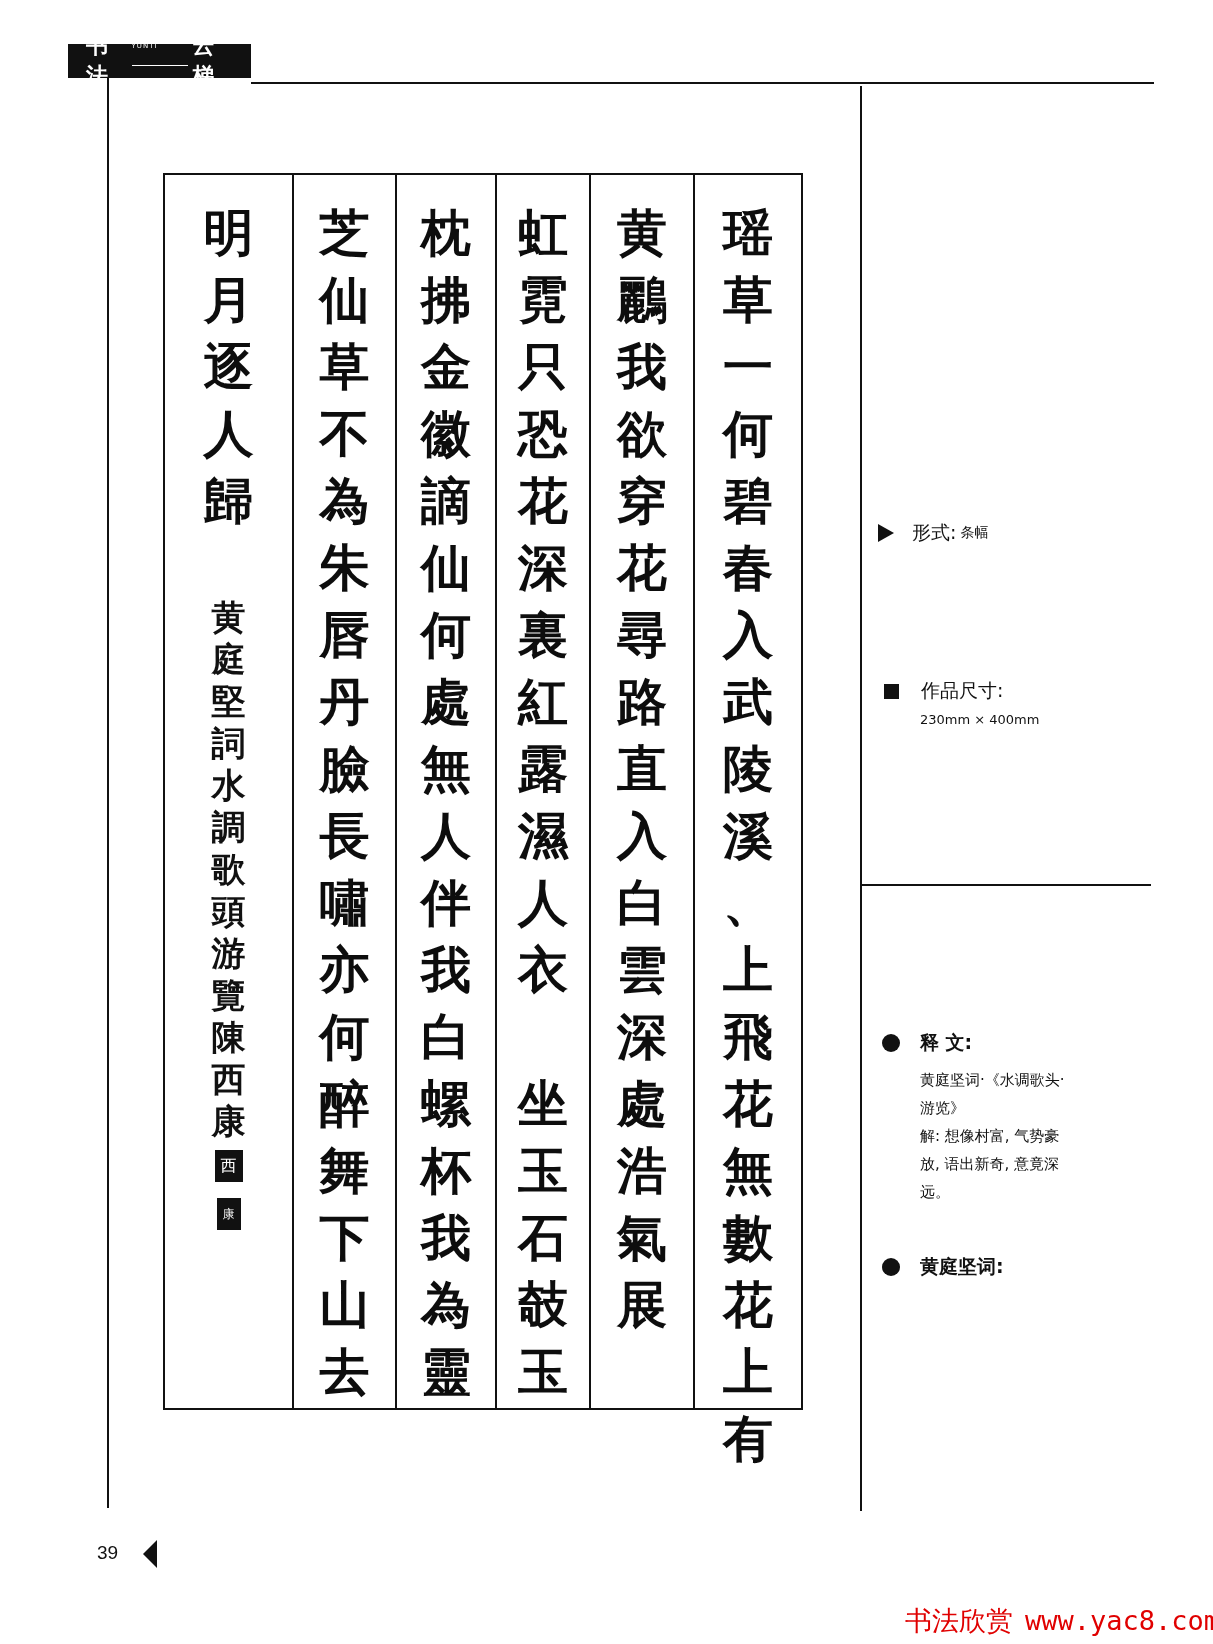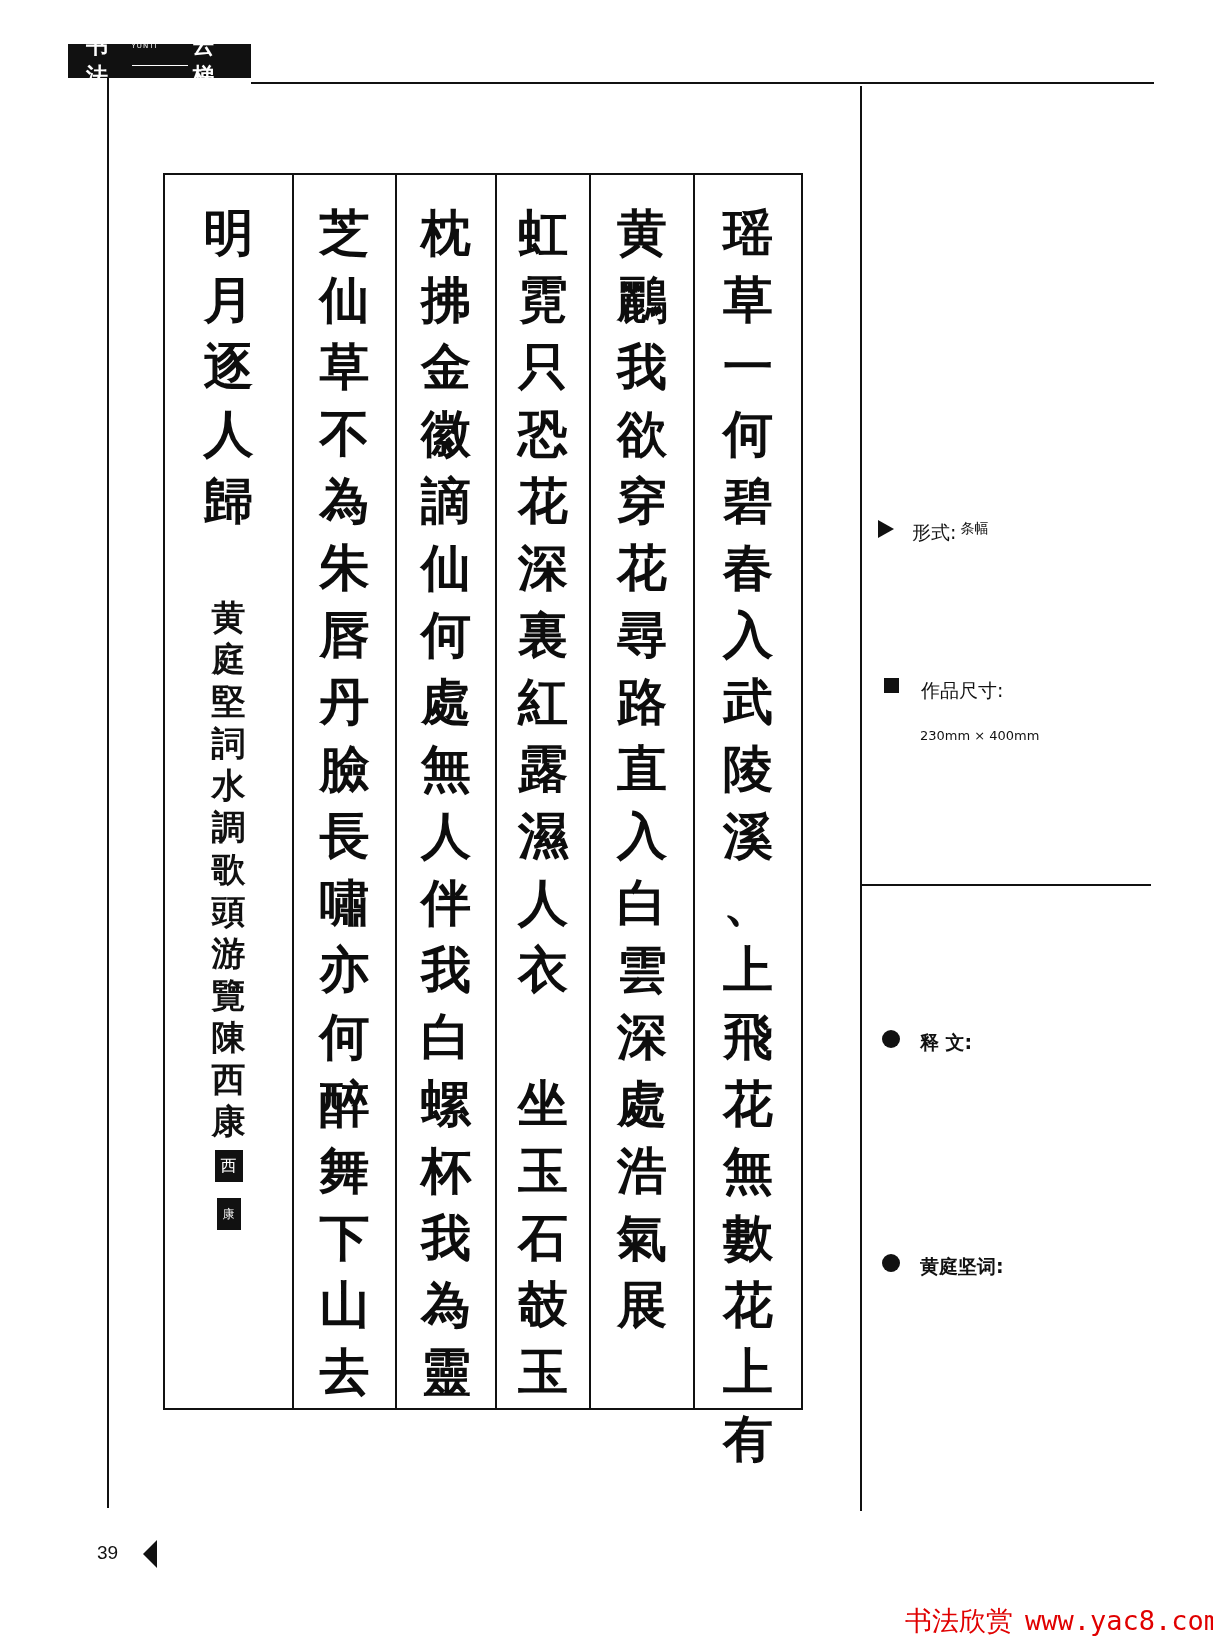"形式:" .side .row { align-items: flex-start -> center }
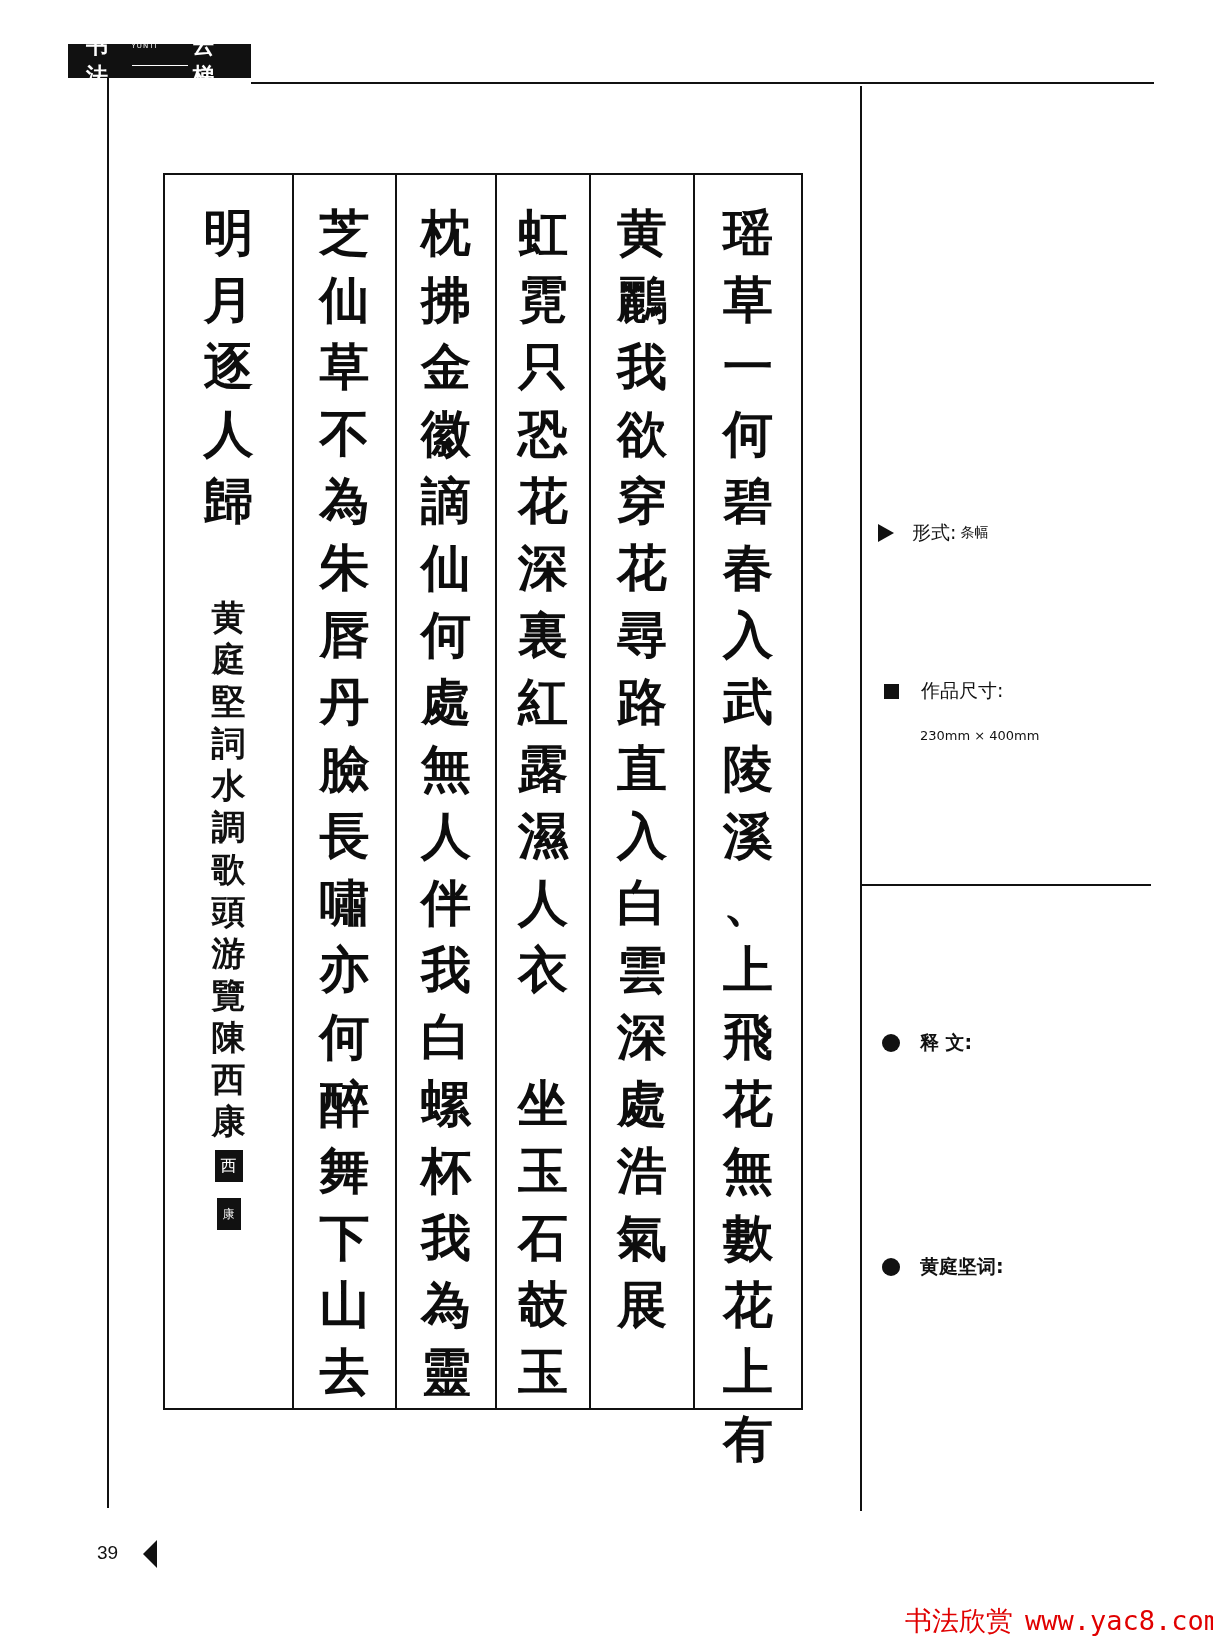"230mm × 400mm" div.val-sm { margin-top: 24px -> 8px }
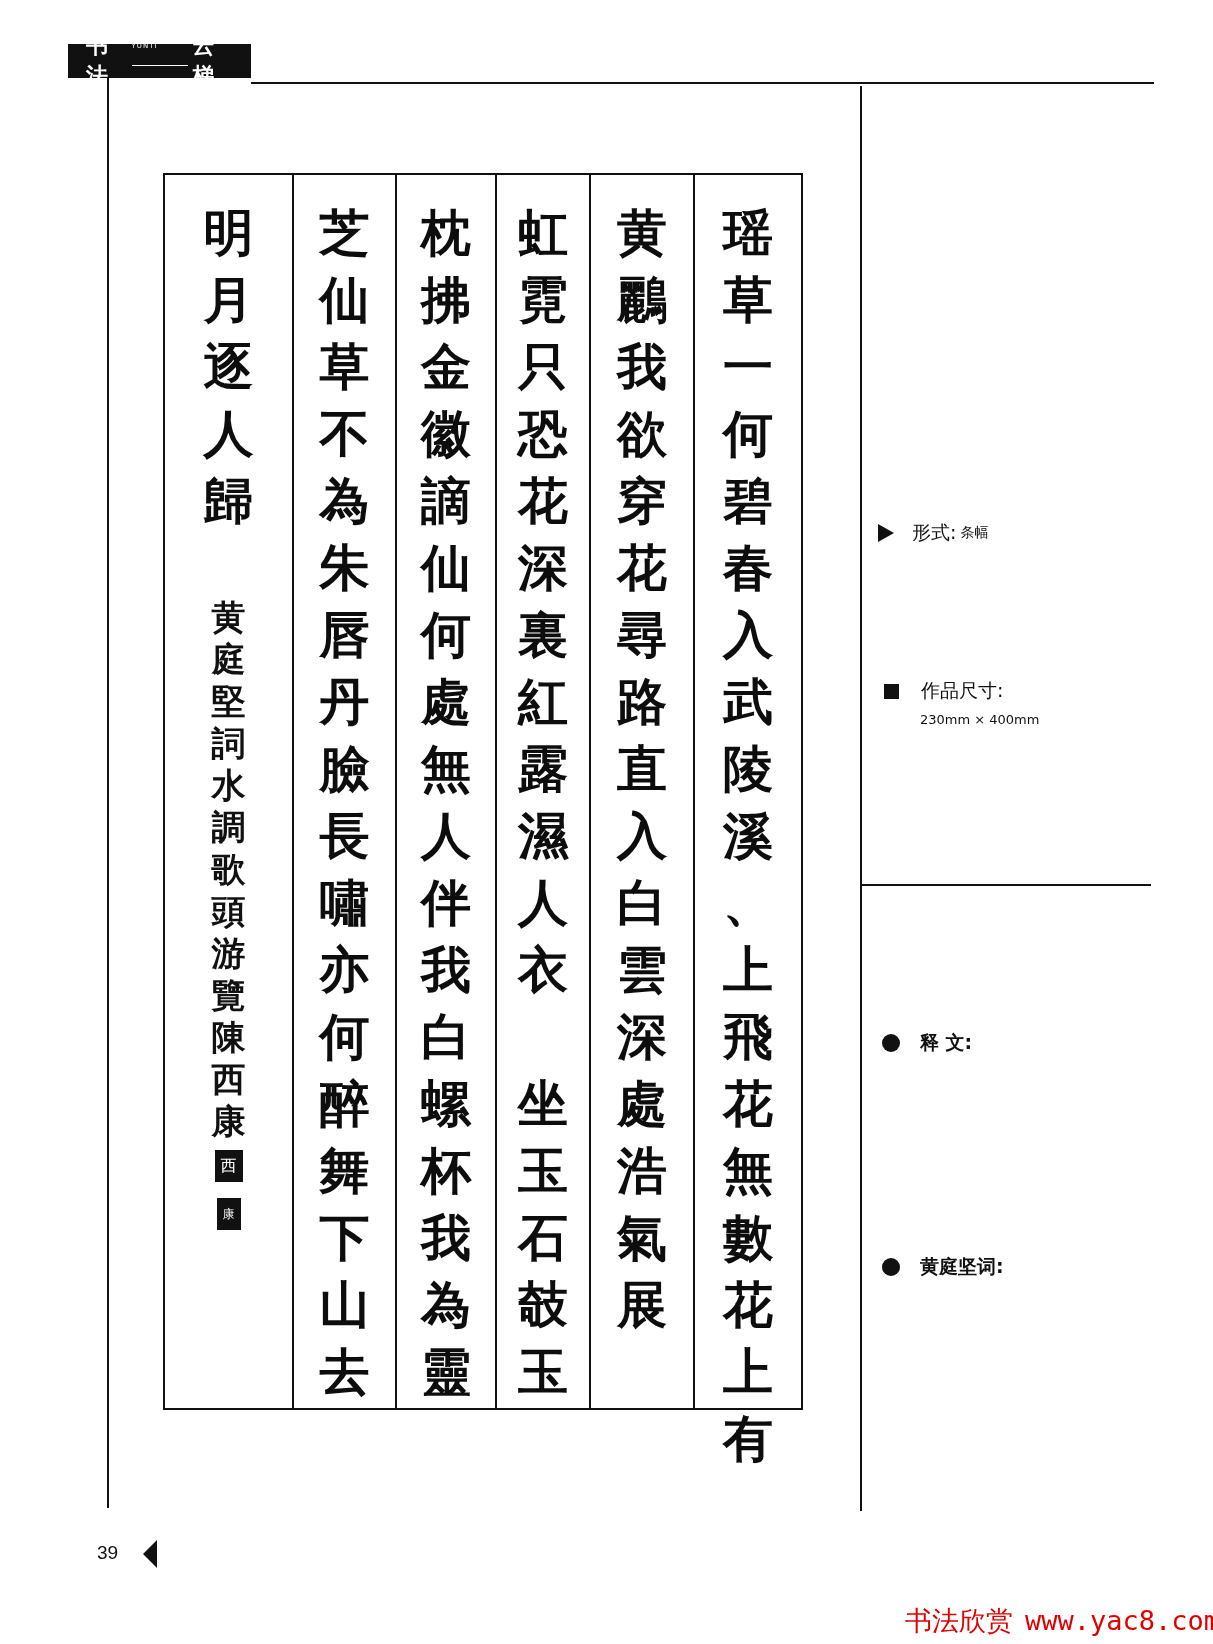"黄庭坚词·《水调歌头·" div { html: none -> <div> <div>黄庭坚词·《水调歌头·</div> <div>游览》</div> <div>解: 想像村富, 气势豪</div> <div>放, 语出新奇, 意竟深</div> <div>远。</div> </div> }
